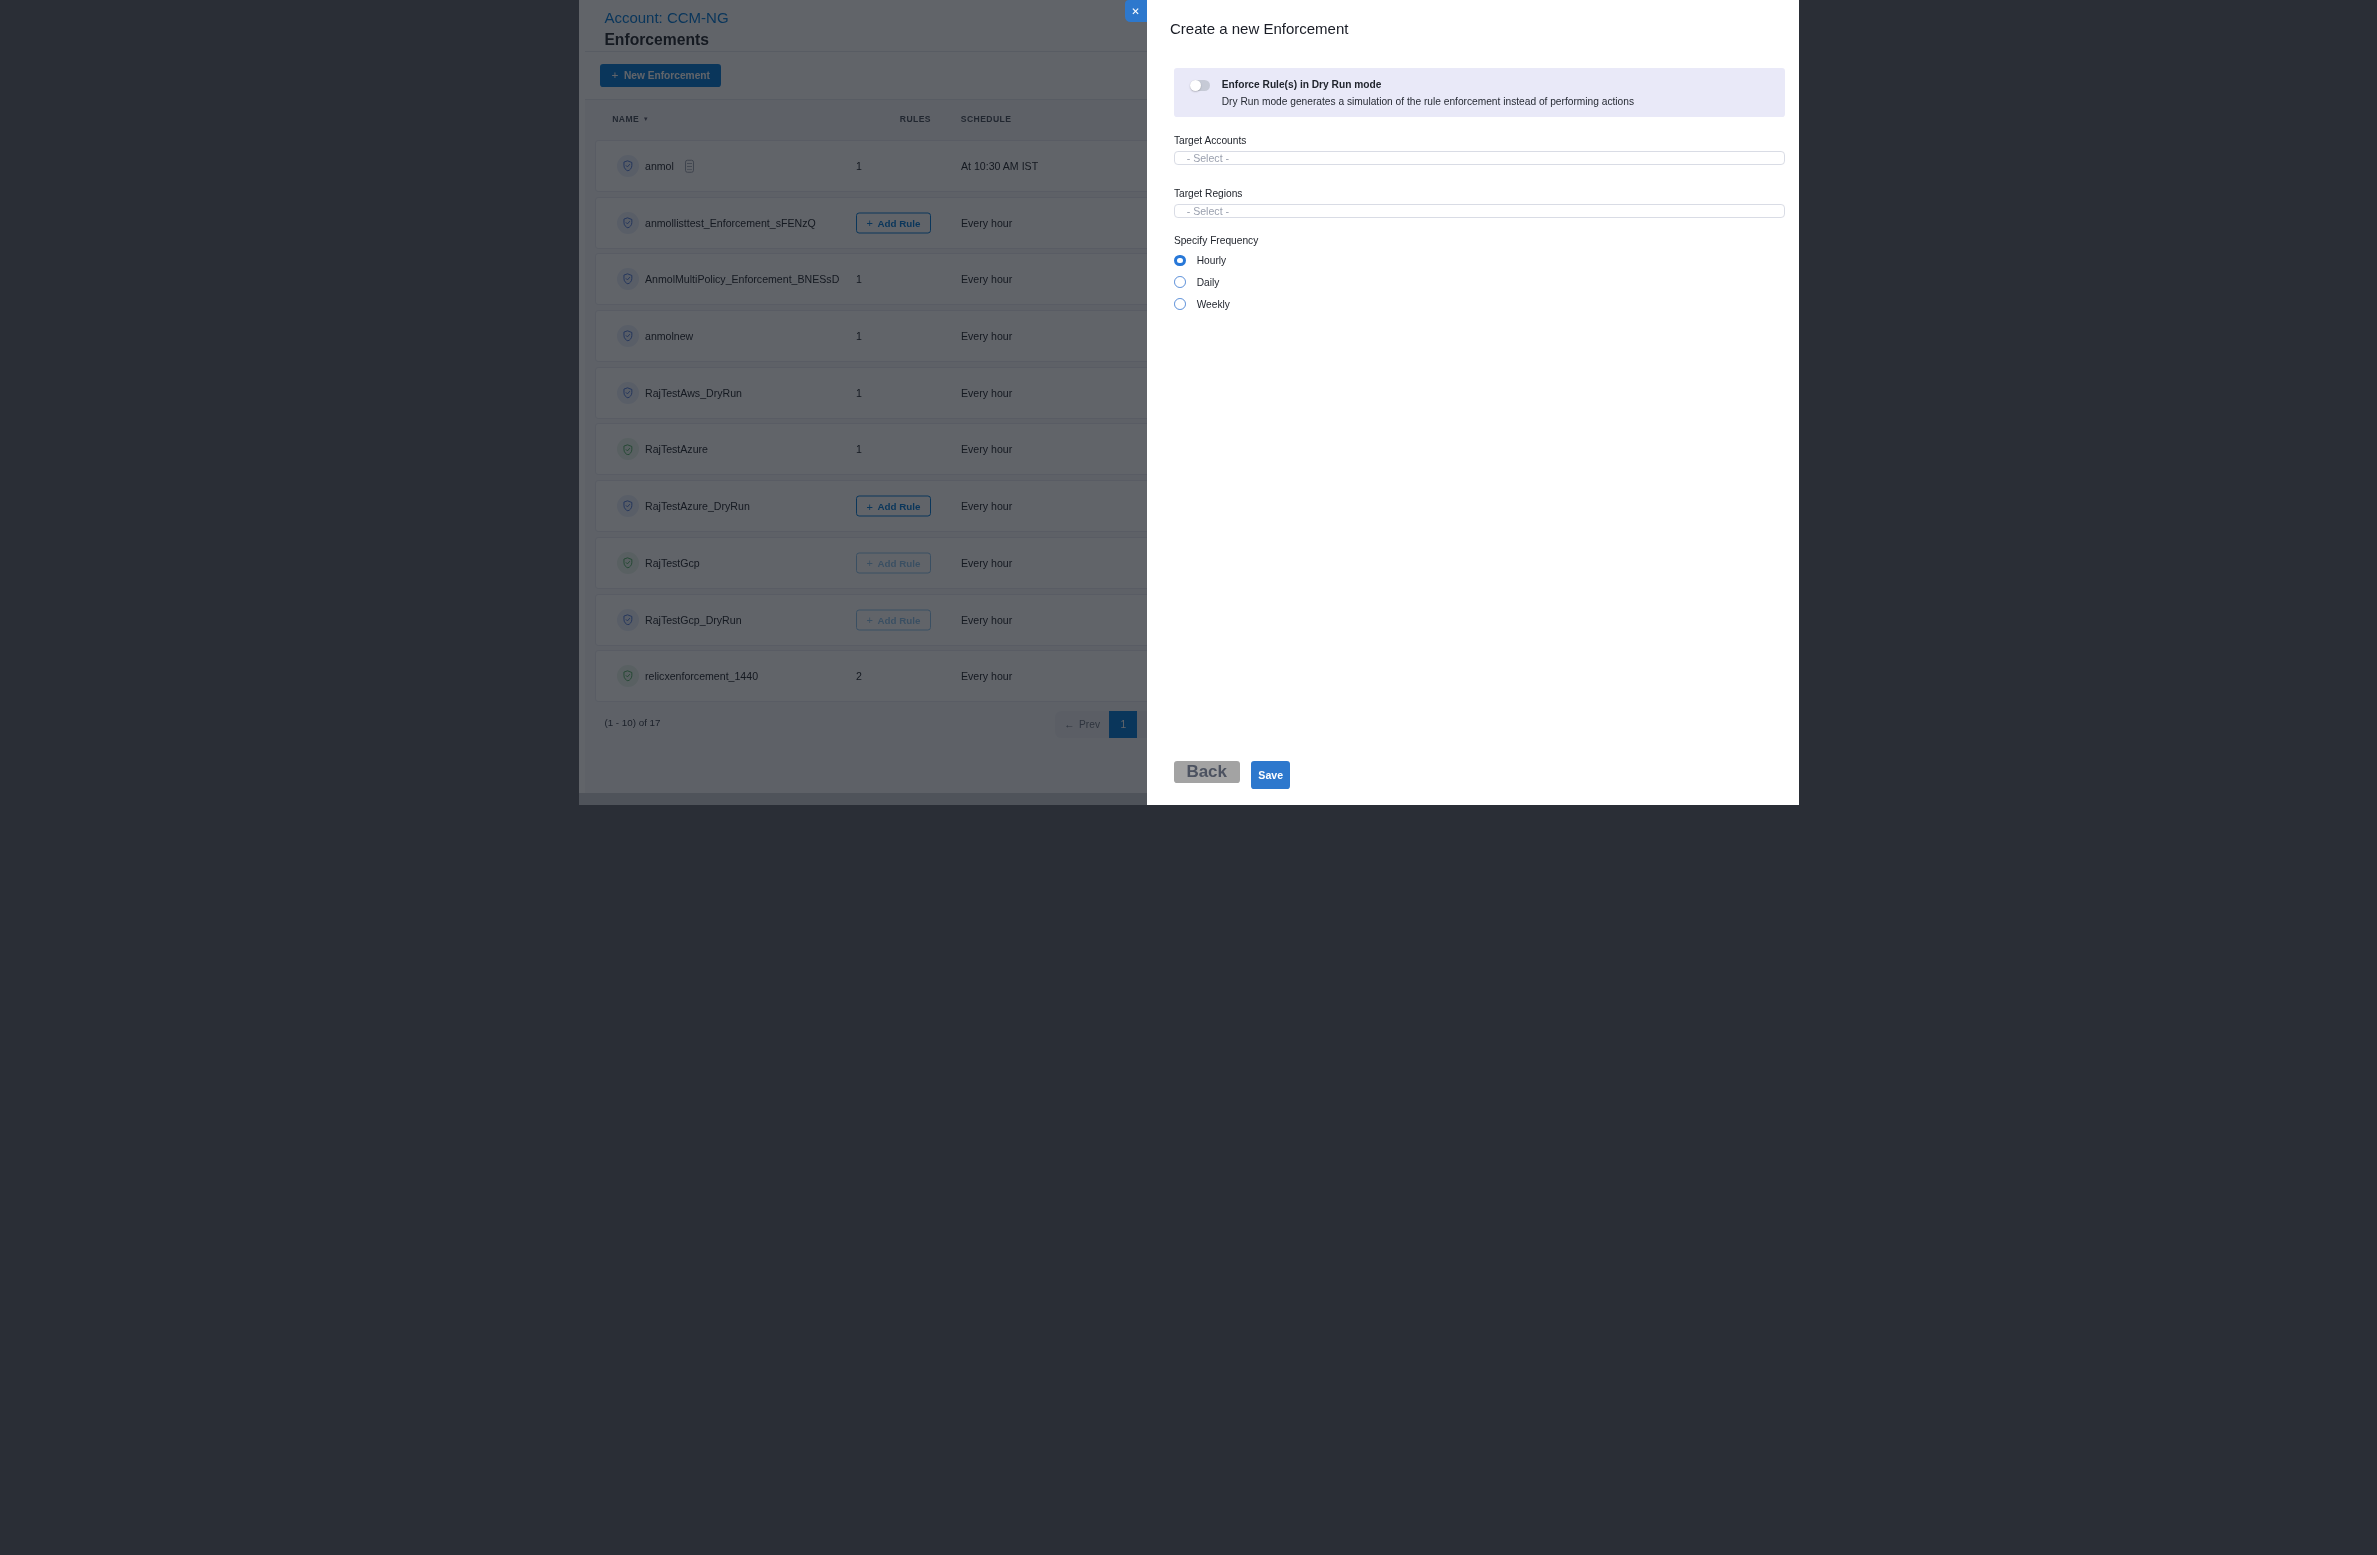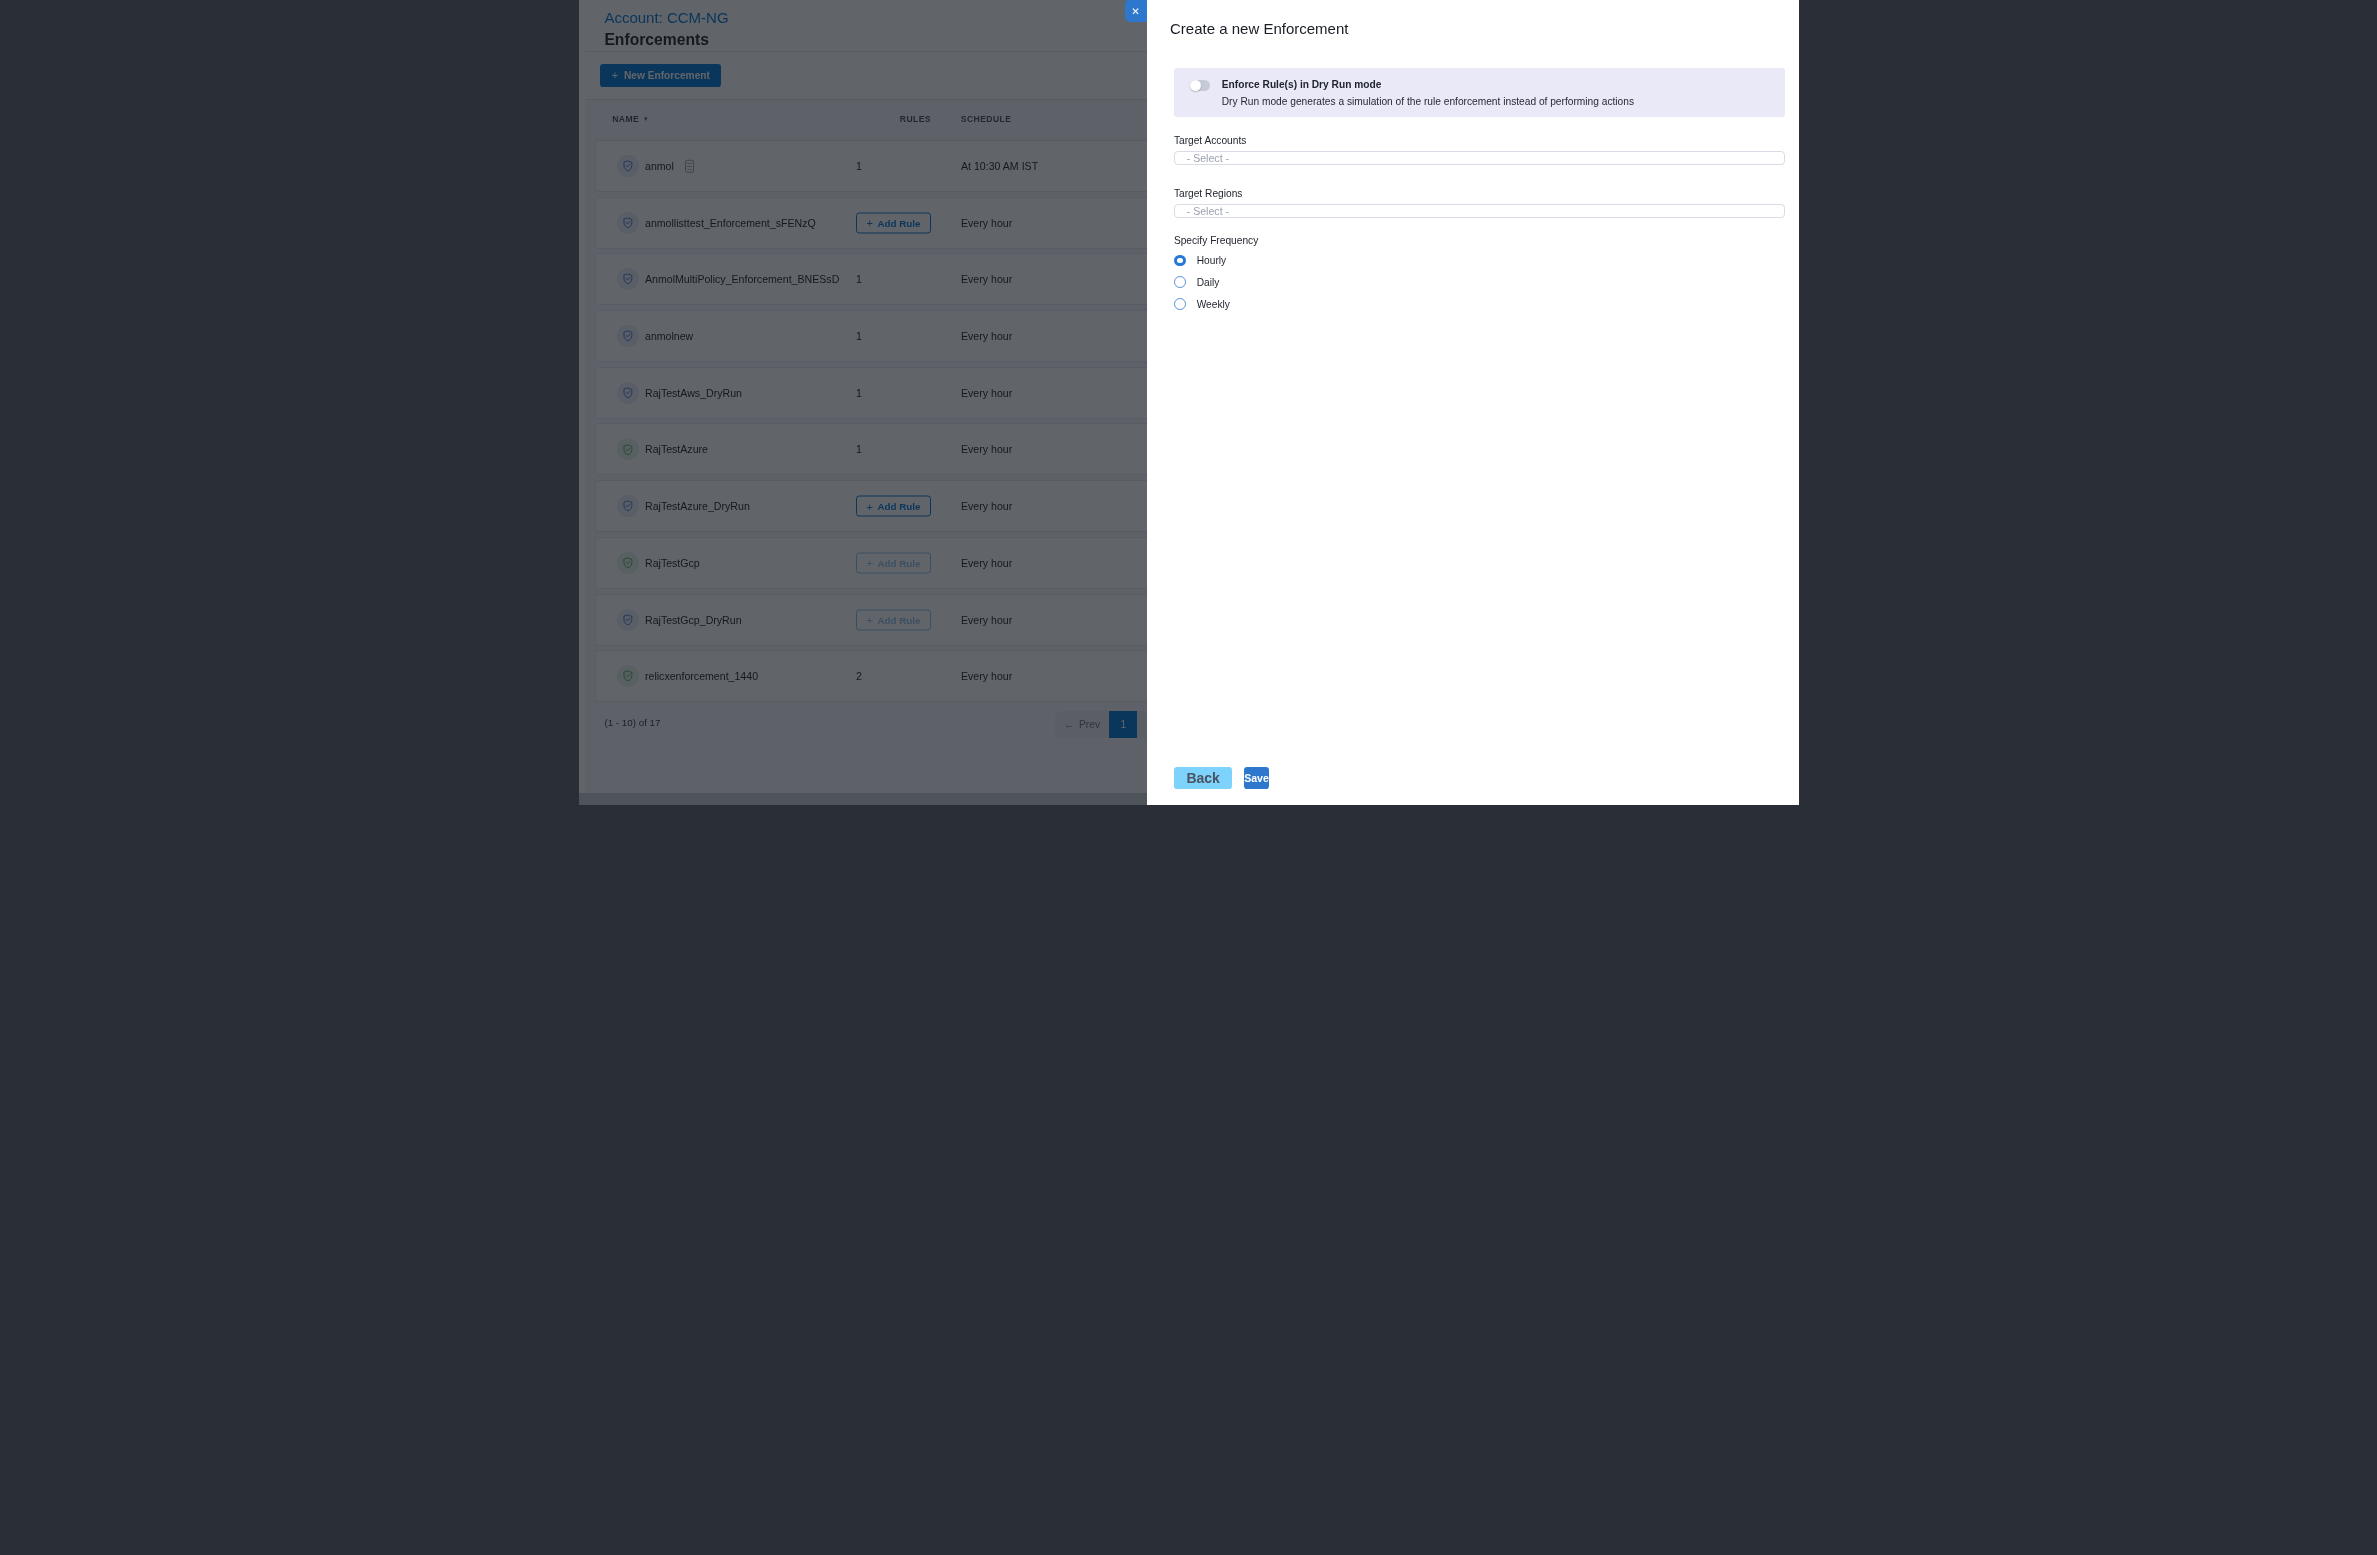"Back" .btn-back { background: #7dd3fc -> #a3a3a3; font-size: 14px -> 17px }
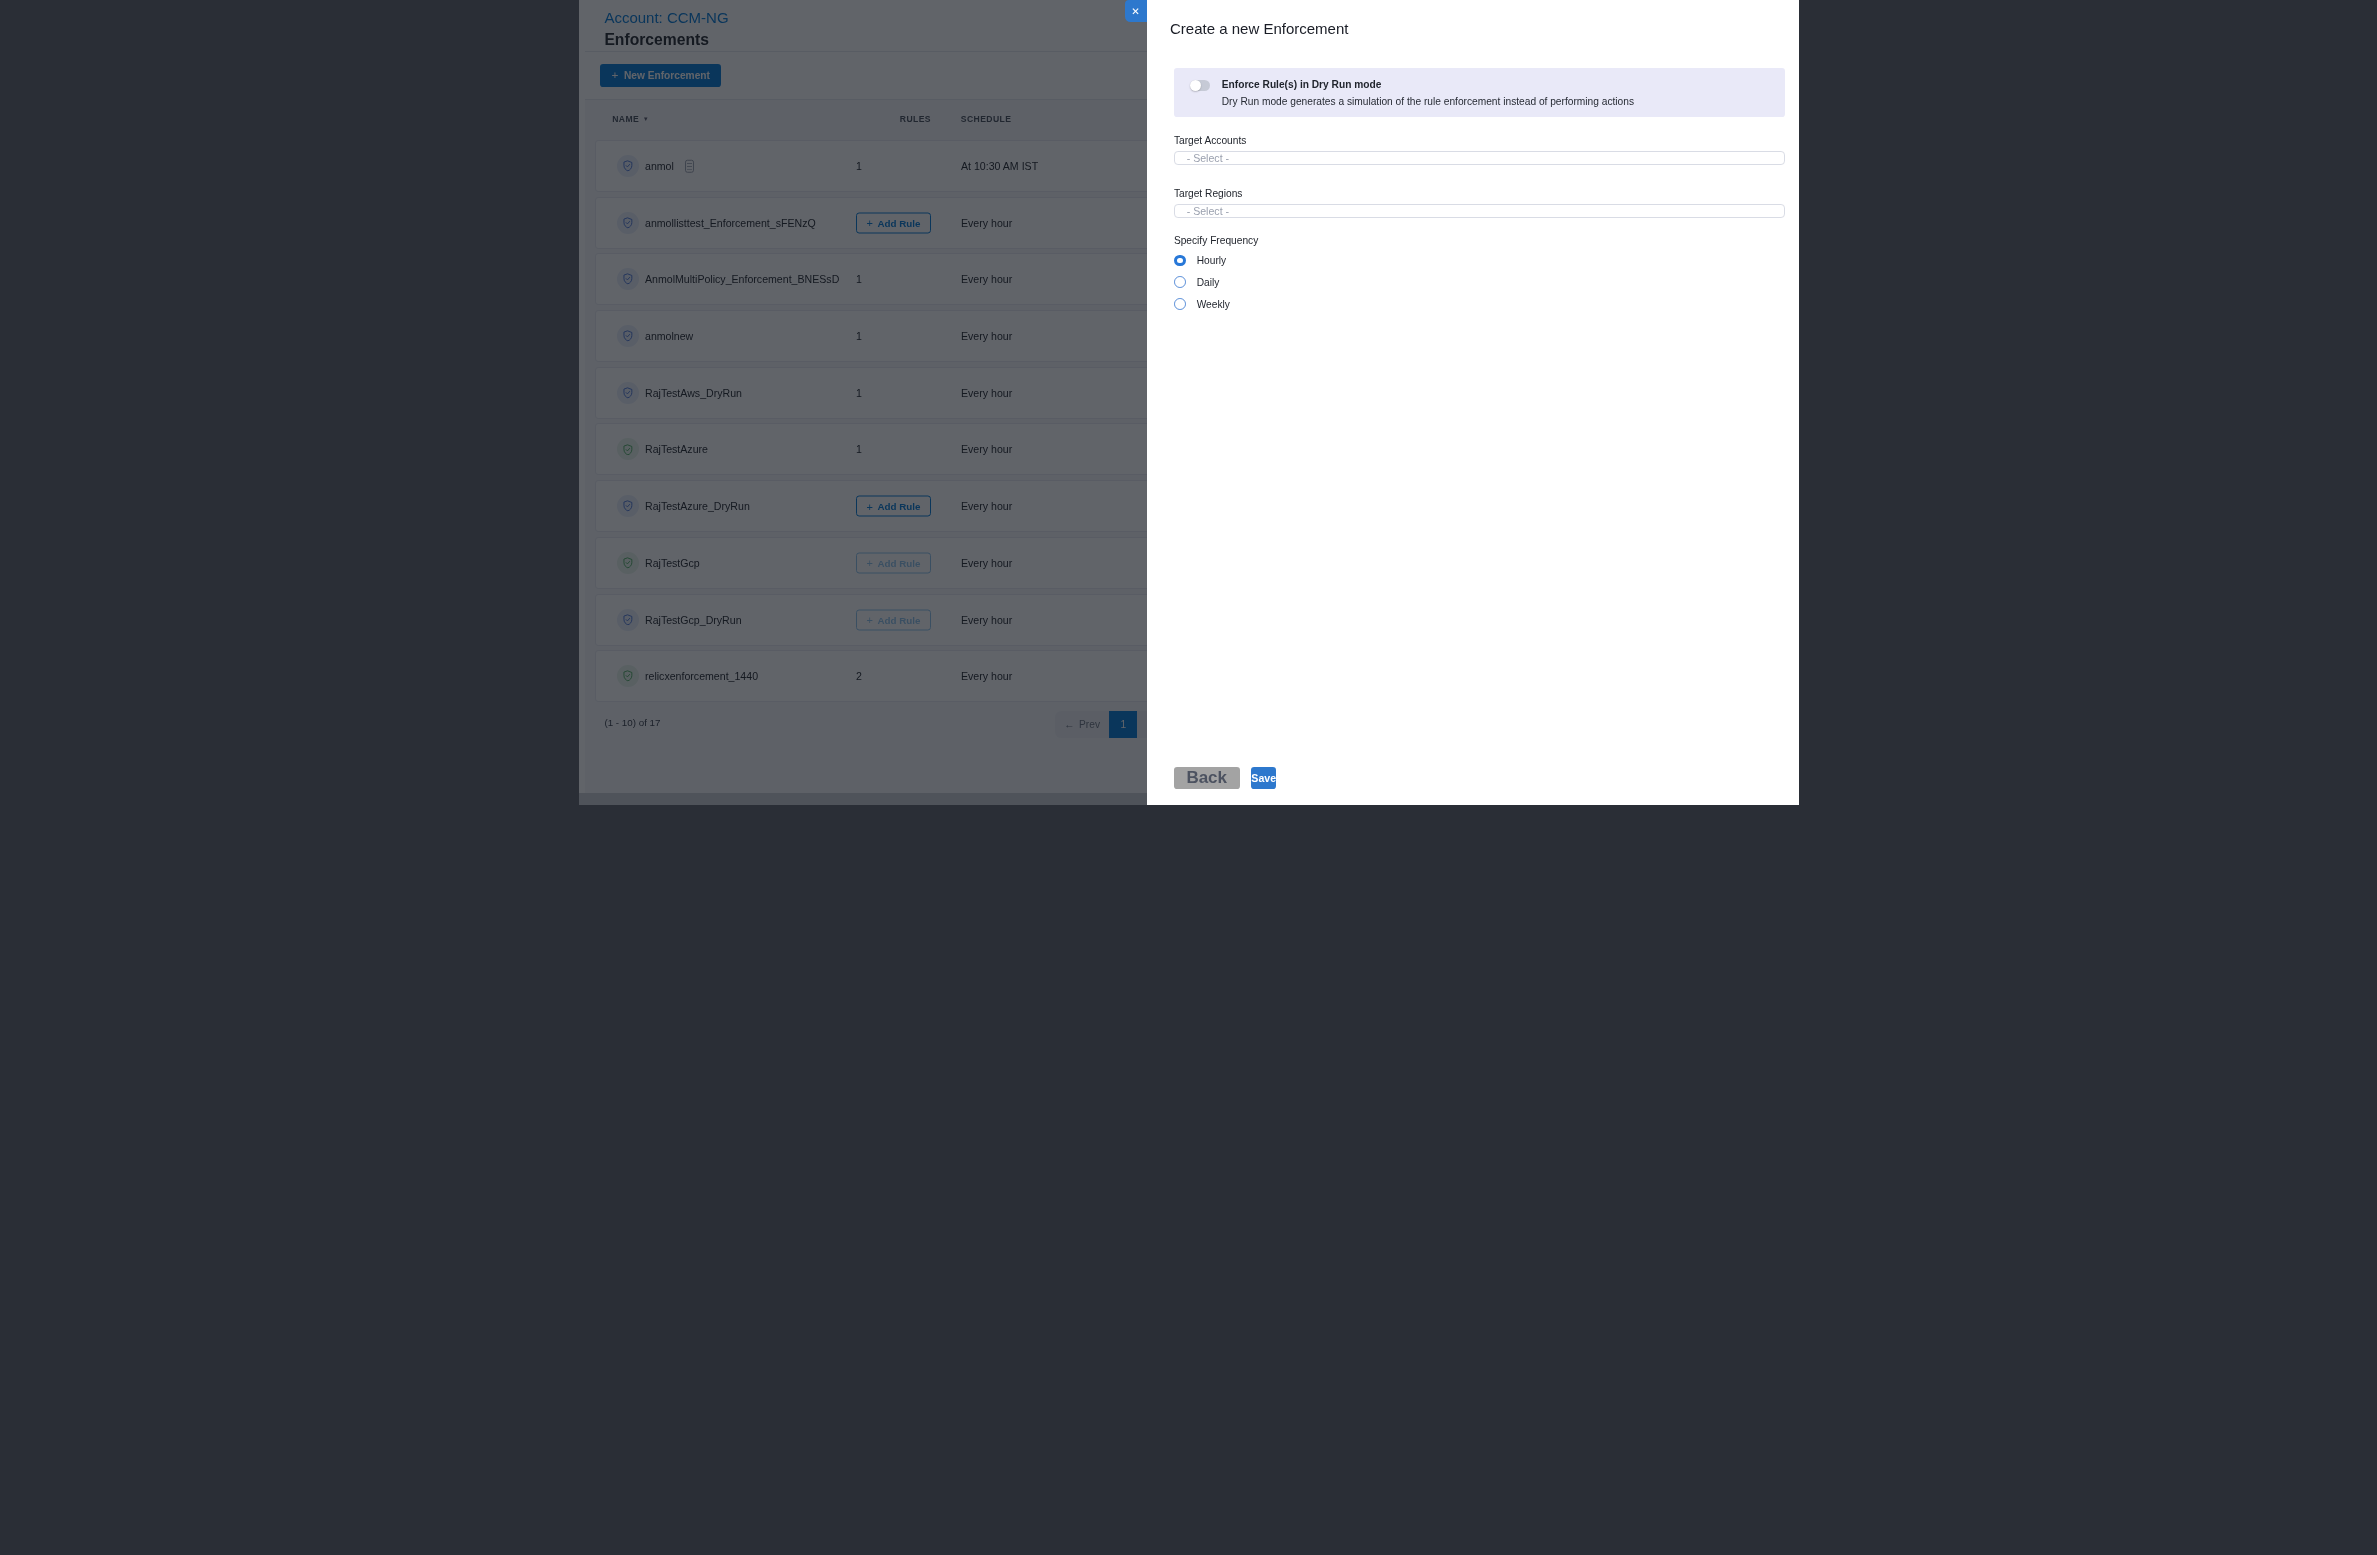"Save" .btn-save { height: 22px -> 28px; padding: 0 0 -> 0 7px }
